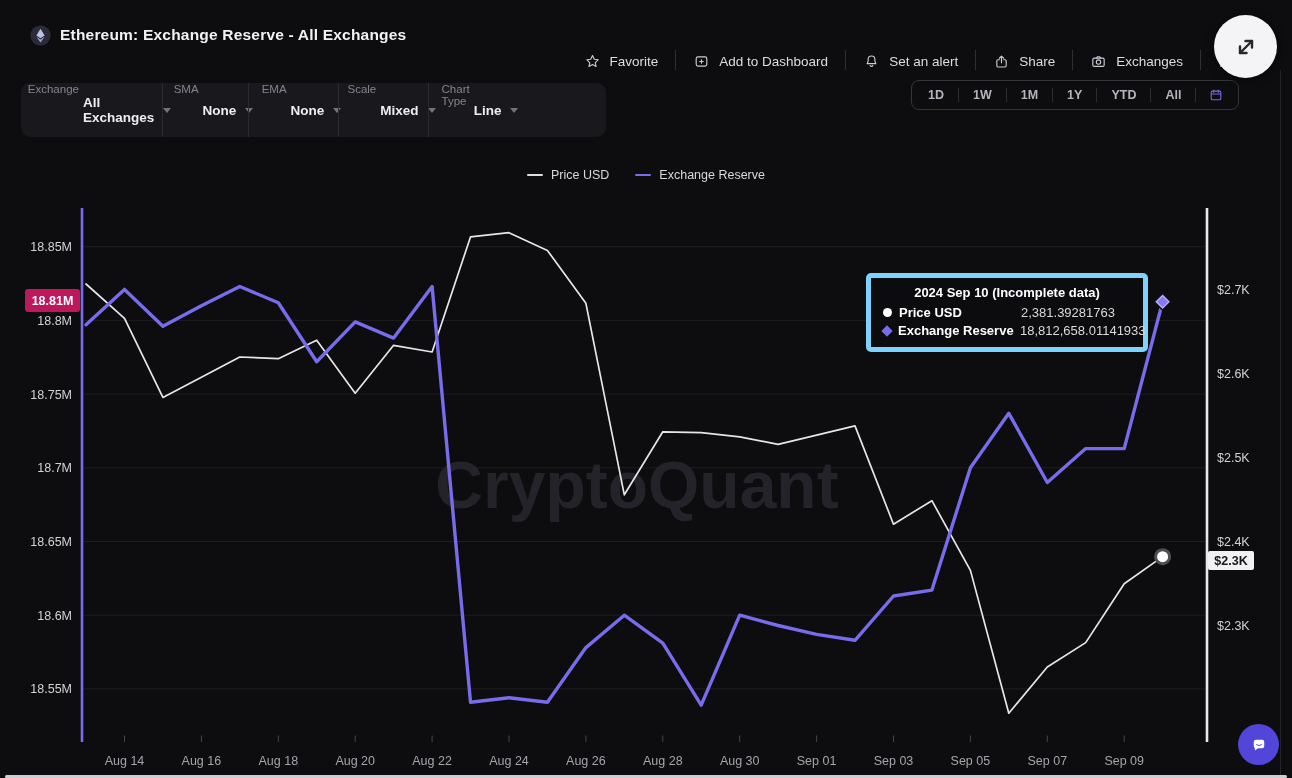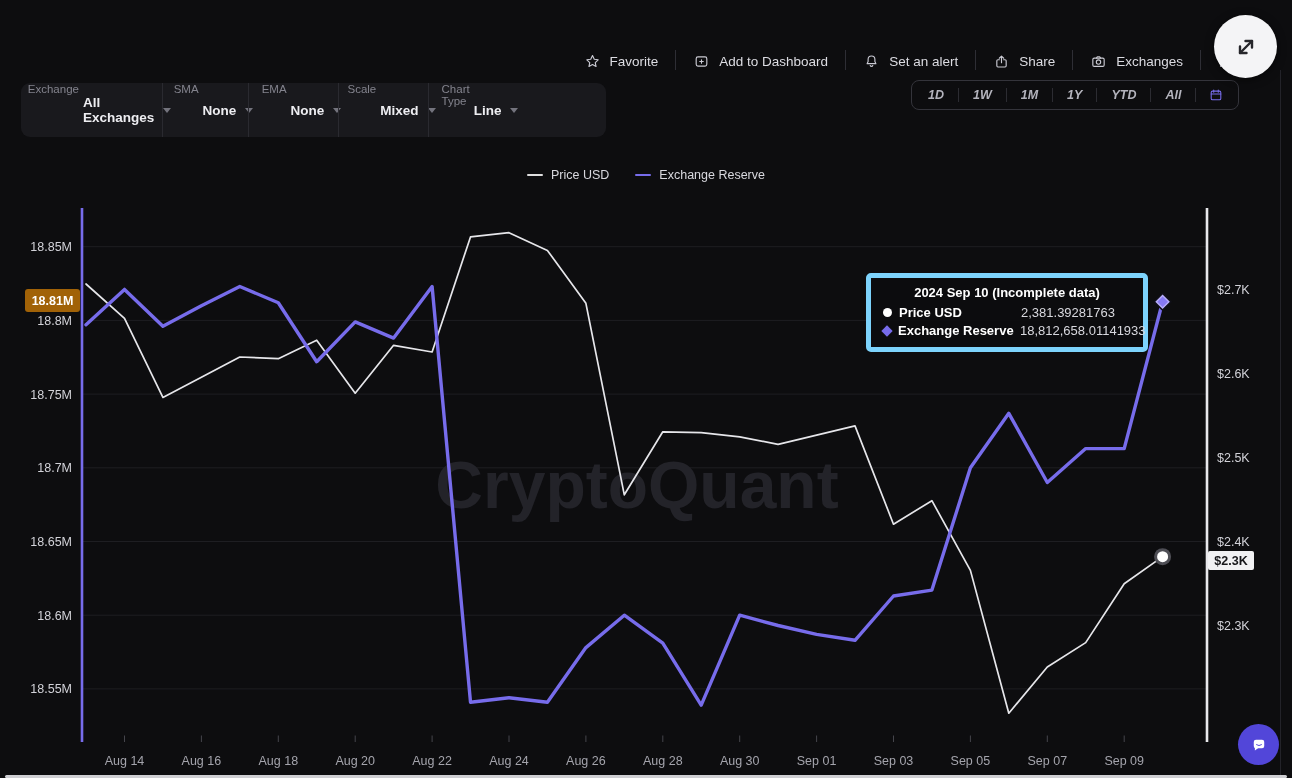"Ethereum: Exchange Reserve - All" div.title-group { html: none -> <div> <svg> <circle></circle> <path></path> <path></path> </svg> <div>Ethereum: Exchange Reserve - All Exchanges</div> </div> }
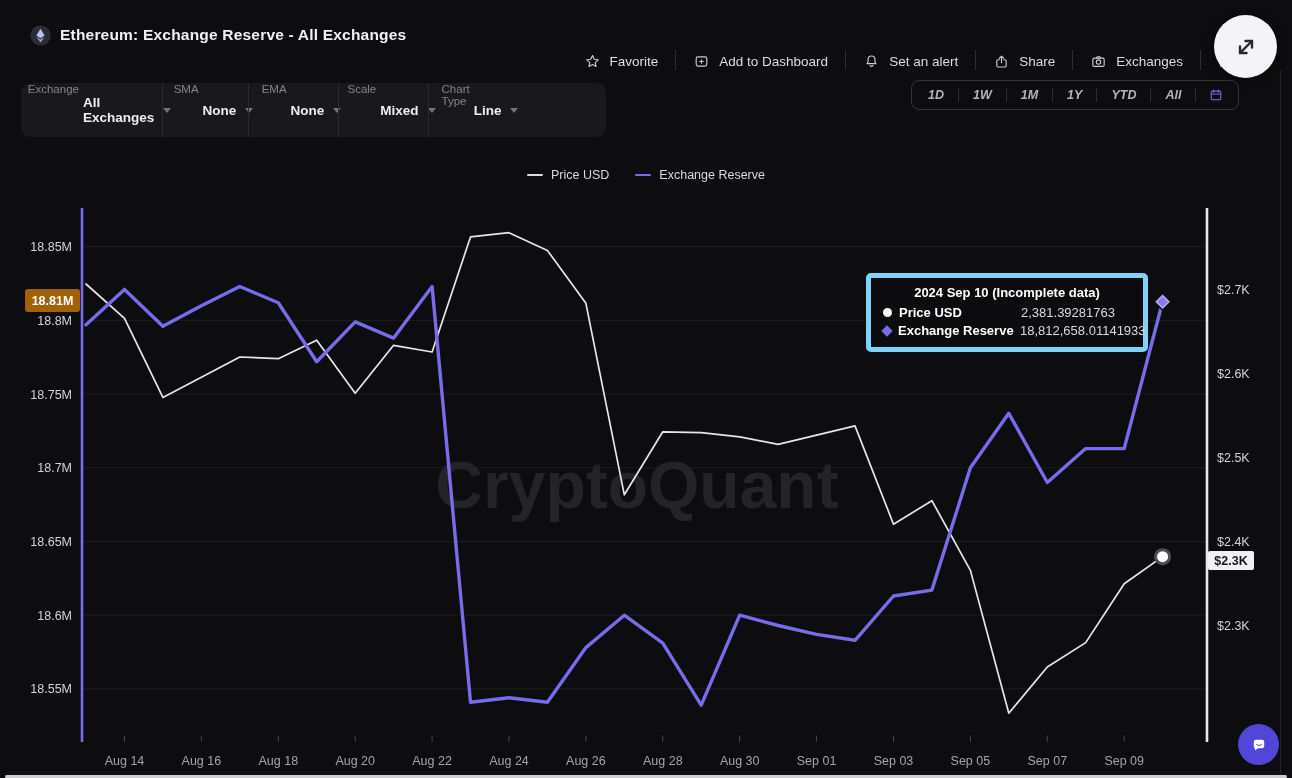"1D" .range-item { font-style: italic -> none }
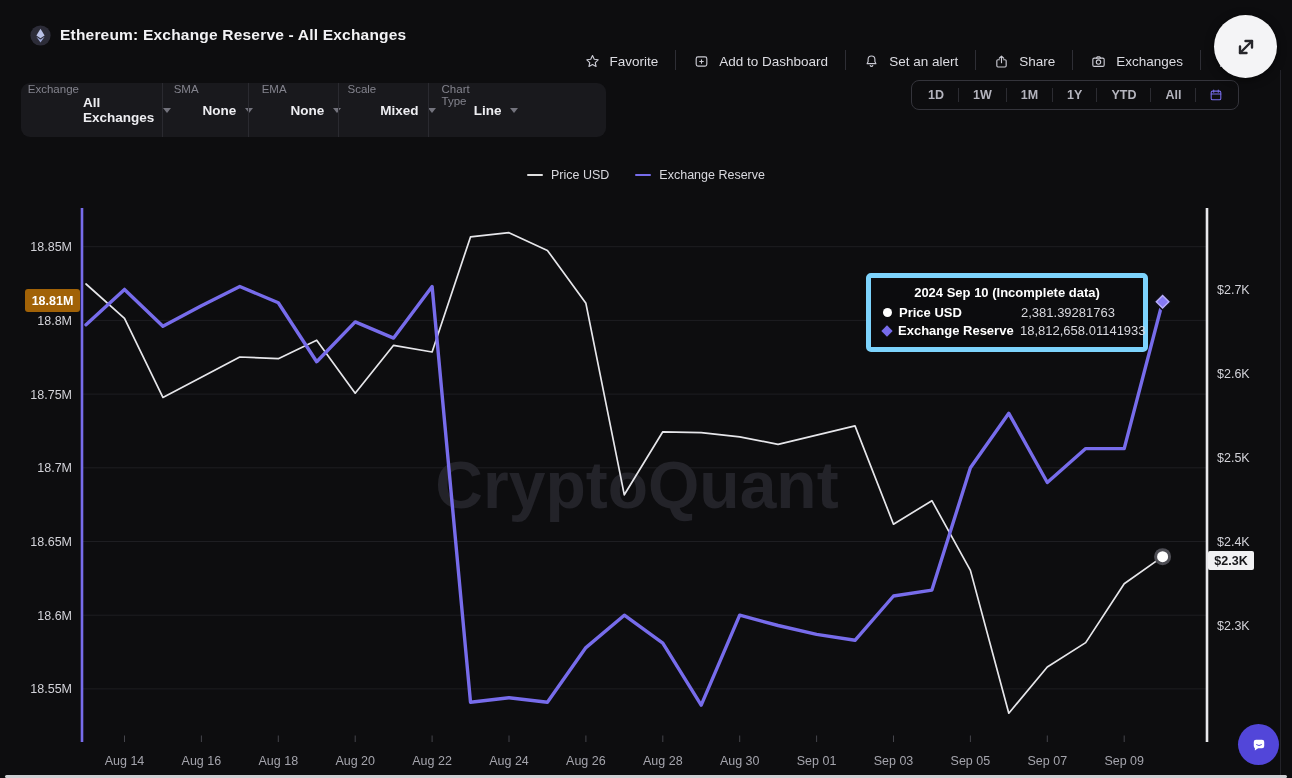"18.81M" .chip-left { background: #a16207 -> #be185d }
